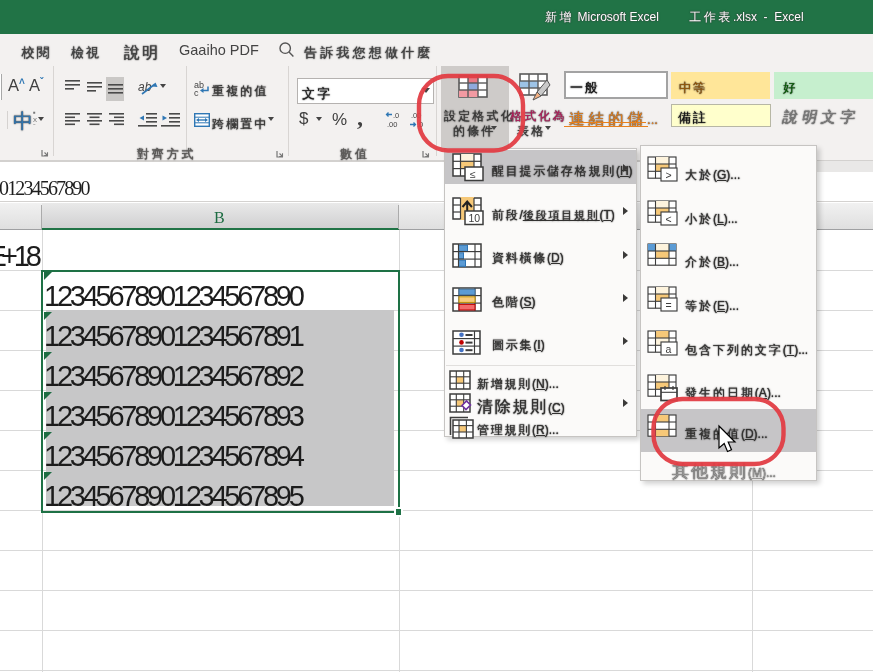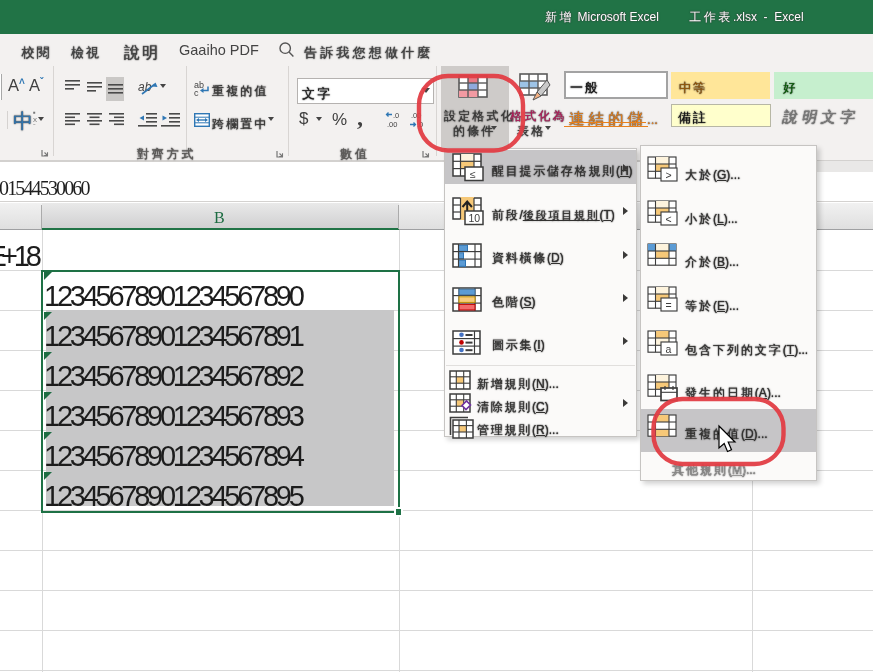"01544530060" div.a { text: 01544530060 -> 01234567890 }
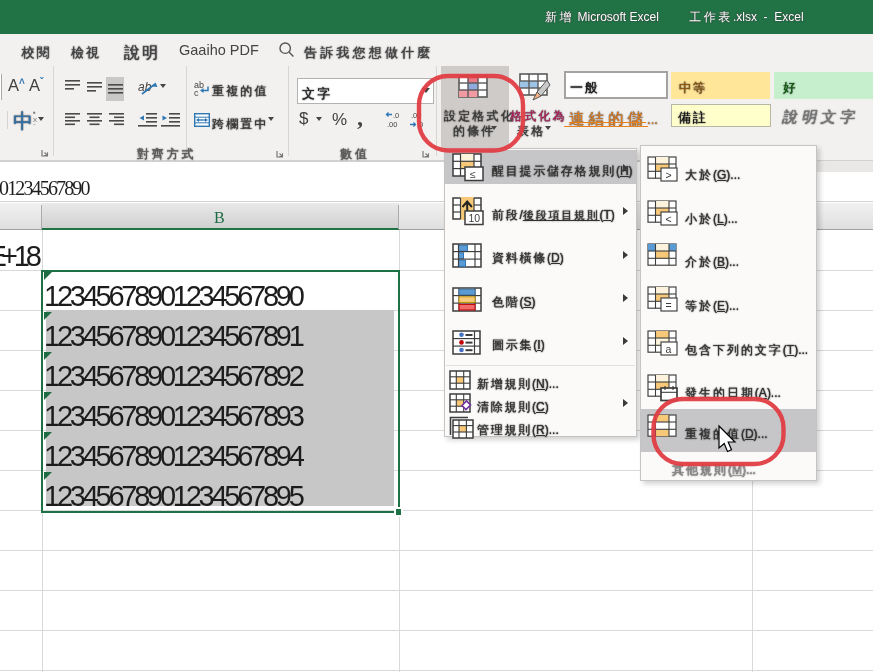"清除規則" span { font-size: 12px -> 16px }
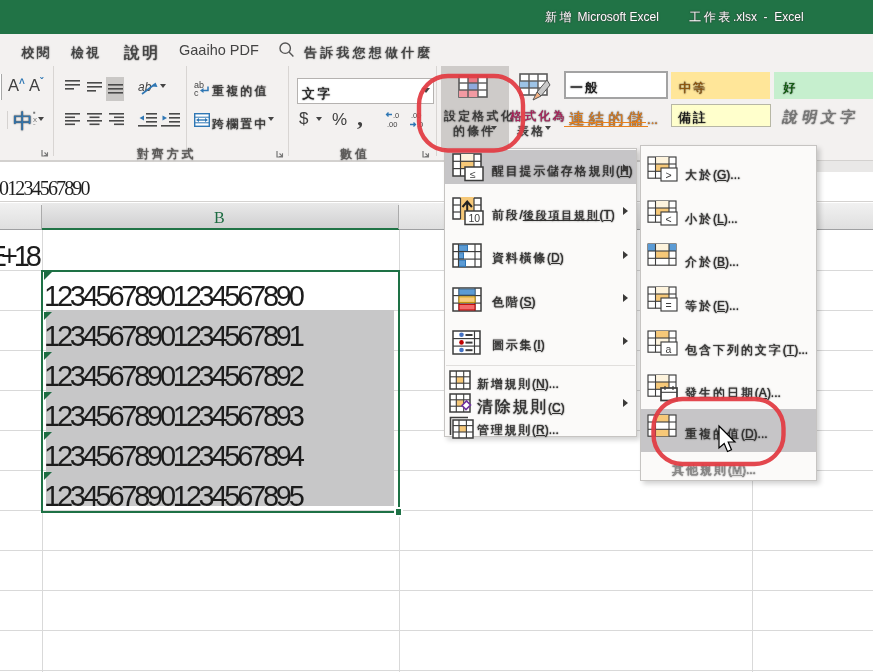"其他規則" span { font-size: 12px -> 17px }
